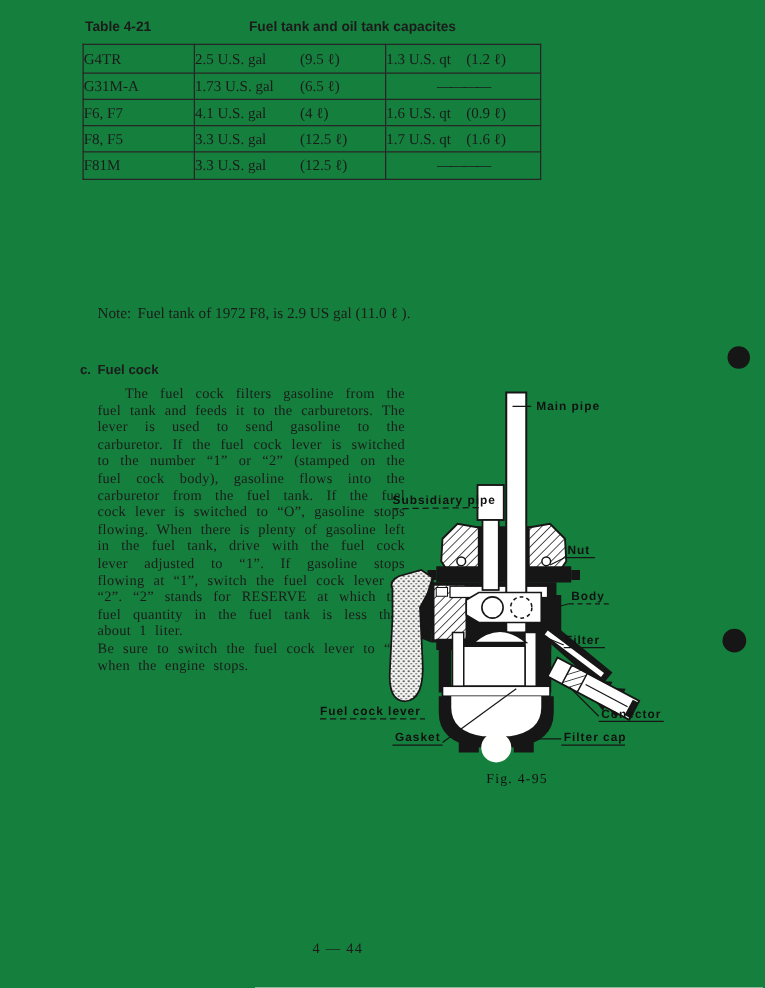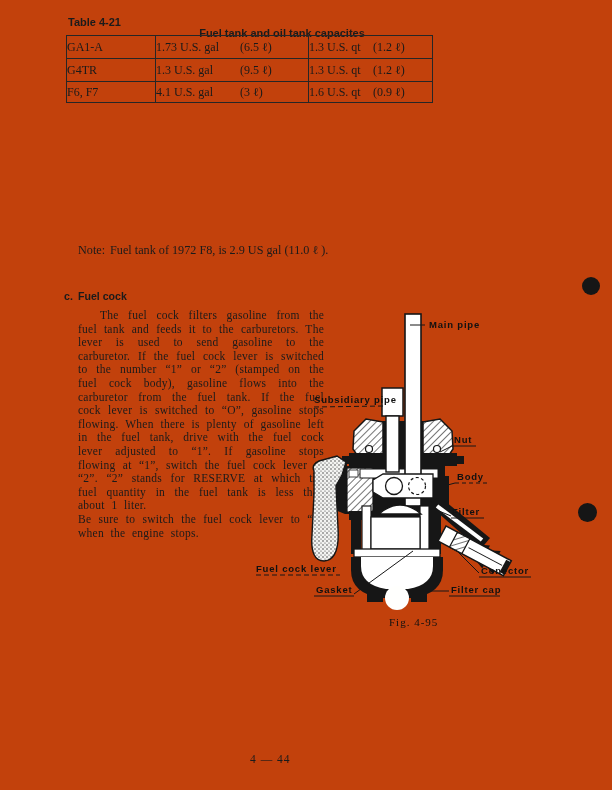"Table 4-21" .sheet { background: #c2410c -> #15803d }
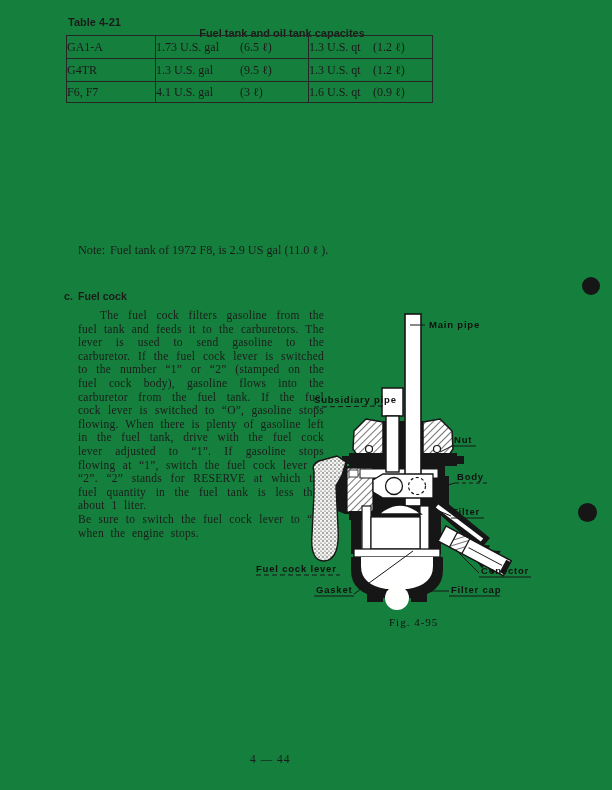"Fuel tank and oil tank" .tbl-title { top: 27px -> 16px }
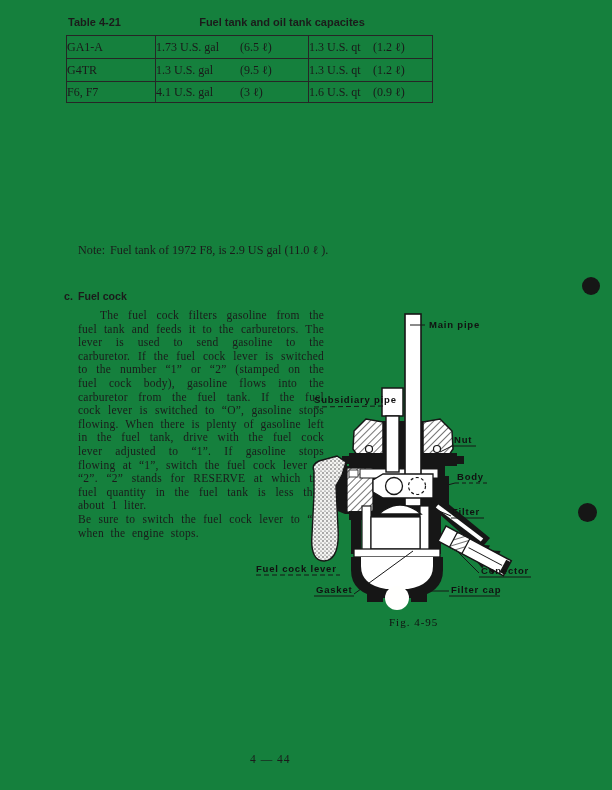"GA1-A" tr.r1 { html: <tr> <td>GA1-A</td> <td><span>1.73 U.S. gal</span><span>(6.5 ℓ)</span></td> <td><span>1.3 U.S. qt</span><span>(1.2 ℓ)</span></td> </tr> -> none }
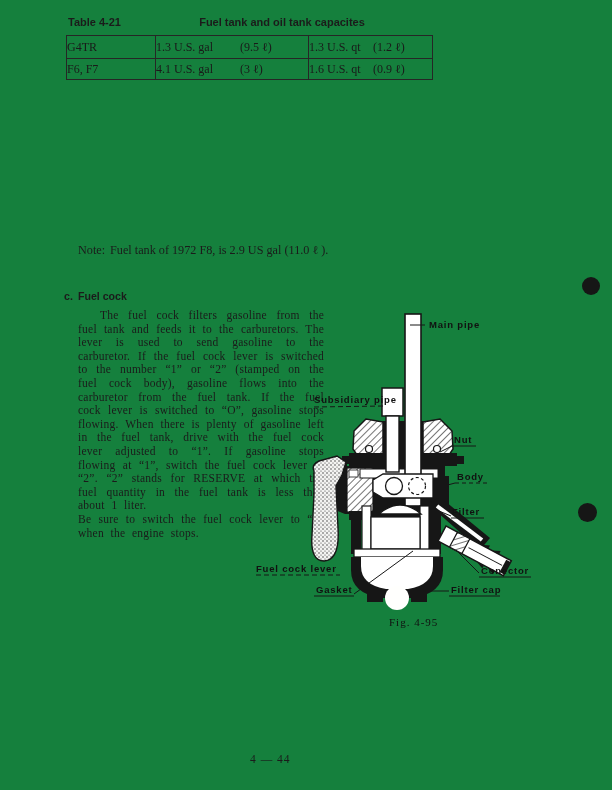"1.3 U.S. gal" span.v { text: 1.3 -> 2.5 }
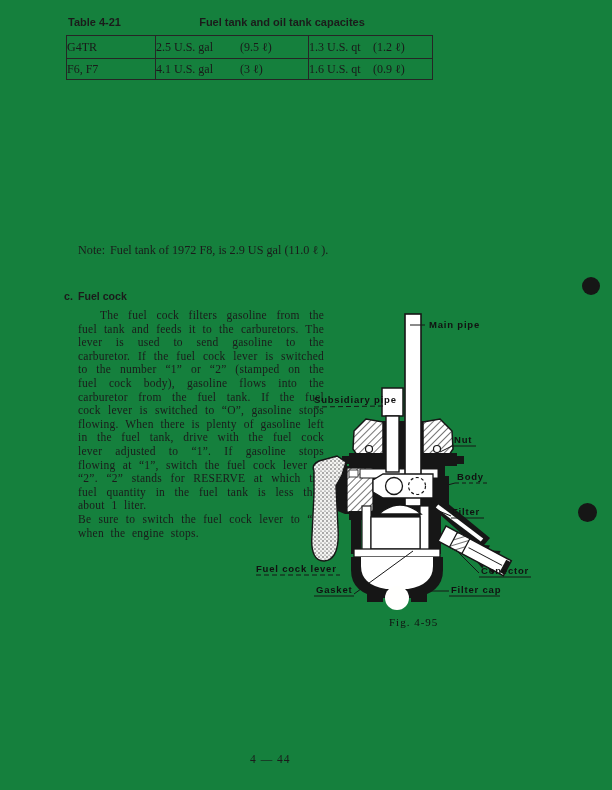"G31M-A" tr.r4 { html: none -> <tr> <td>G31M-A</td> <td><span>1.73 U.S. gal</span><span>(6.5 ℓ)</span></td> <td><span>————</span></td> </tr> }
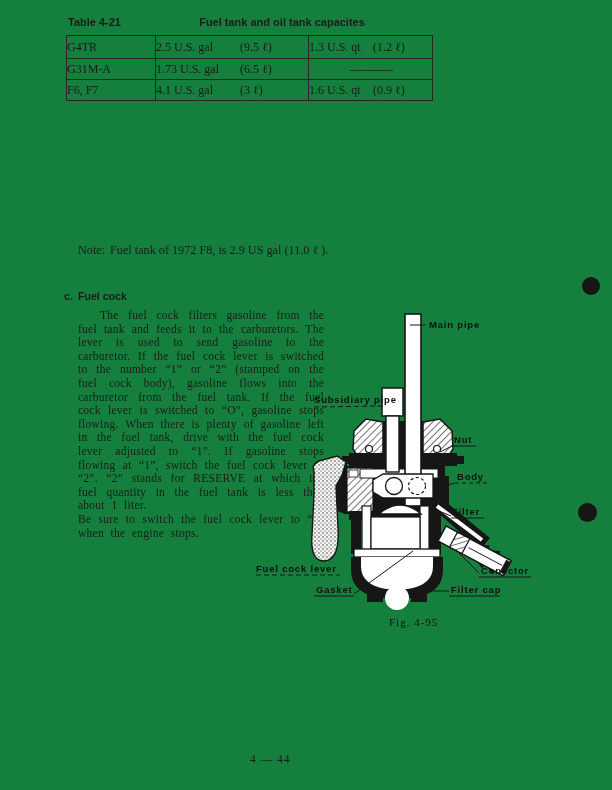"(3 ℓ)" span.l { text: 3 -> 4 }
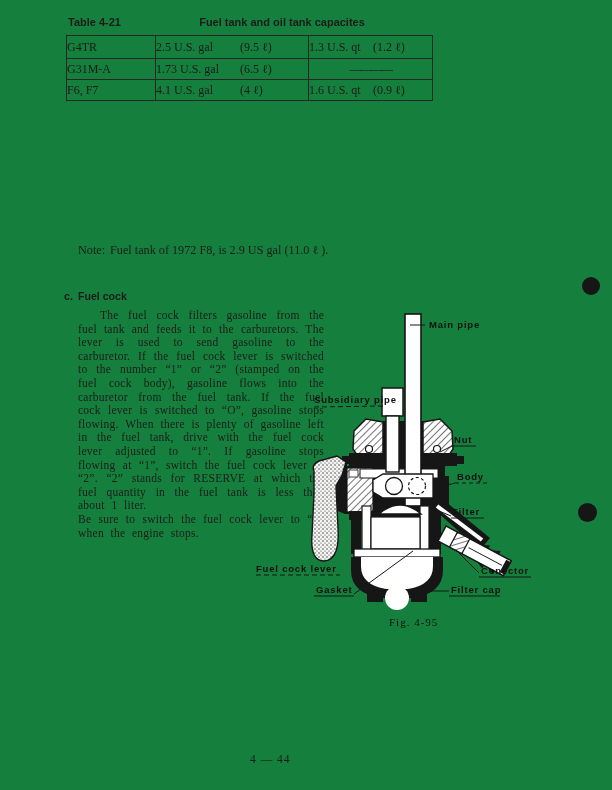"F8, F5" tr.r7 { html: none -> <tr> <td>F8, F5</td> <td><span>3.3 U.S. gal</span><span>(12.5 ℓ)</span></td> <td><span>1.7 U.S. qt</span><span>(1.6 ℓ)</span></td> </tr> }
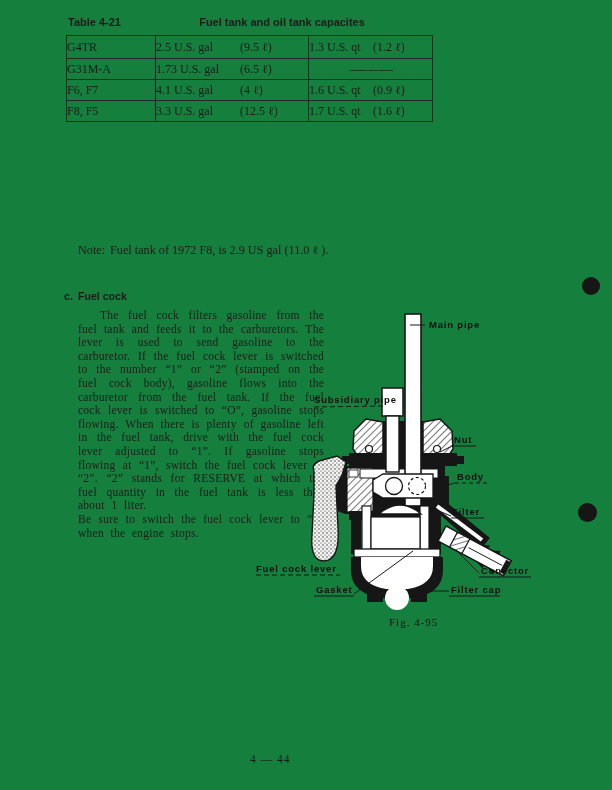"F81M" tr.r8 { html: none -> <tr> <td>F81M</td> <td><span>3.3 U.S. gal</span><span>(12.5 ℓ)</span></td> <td><span>————</span></td> </tr> }
